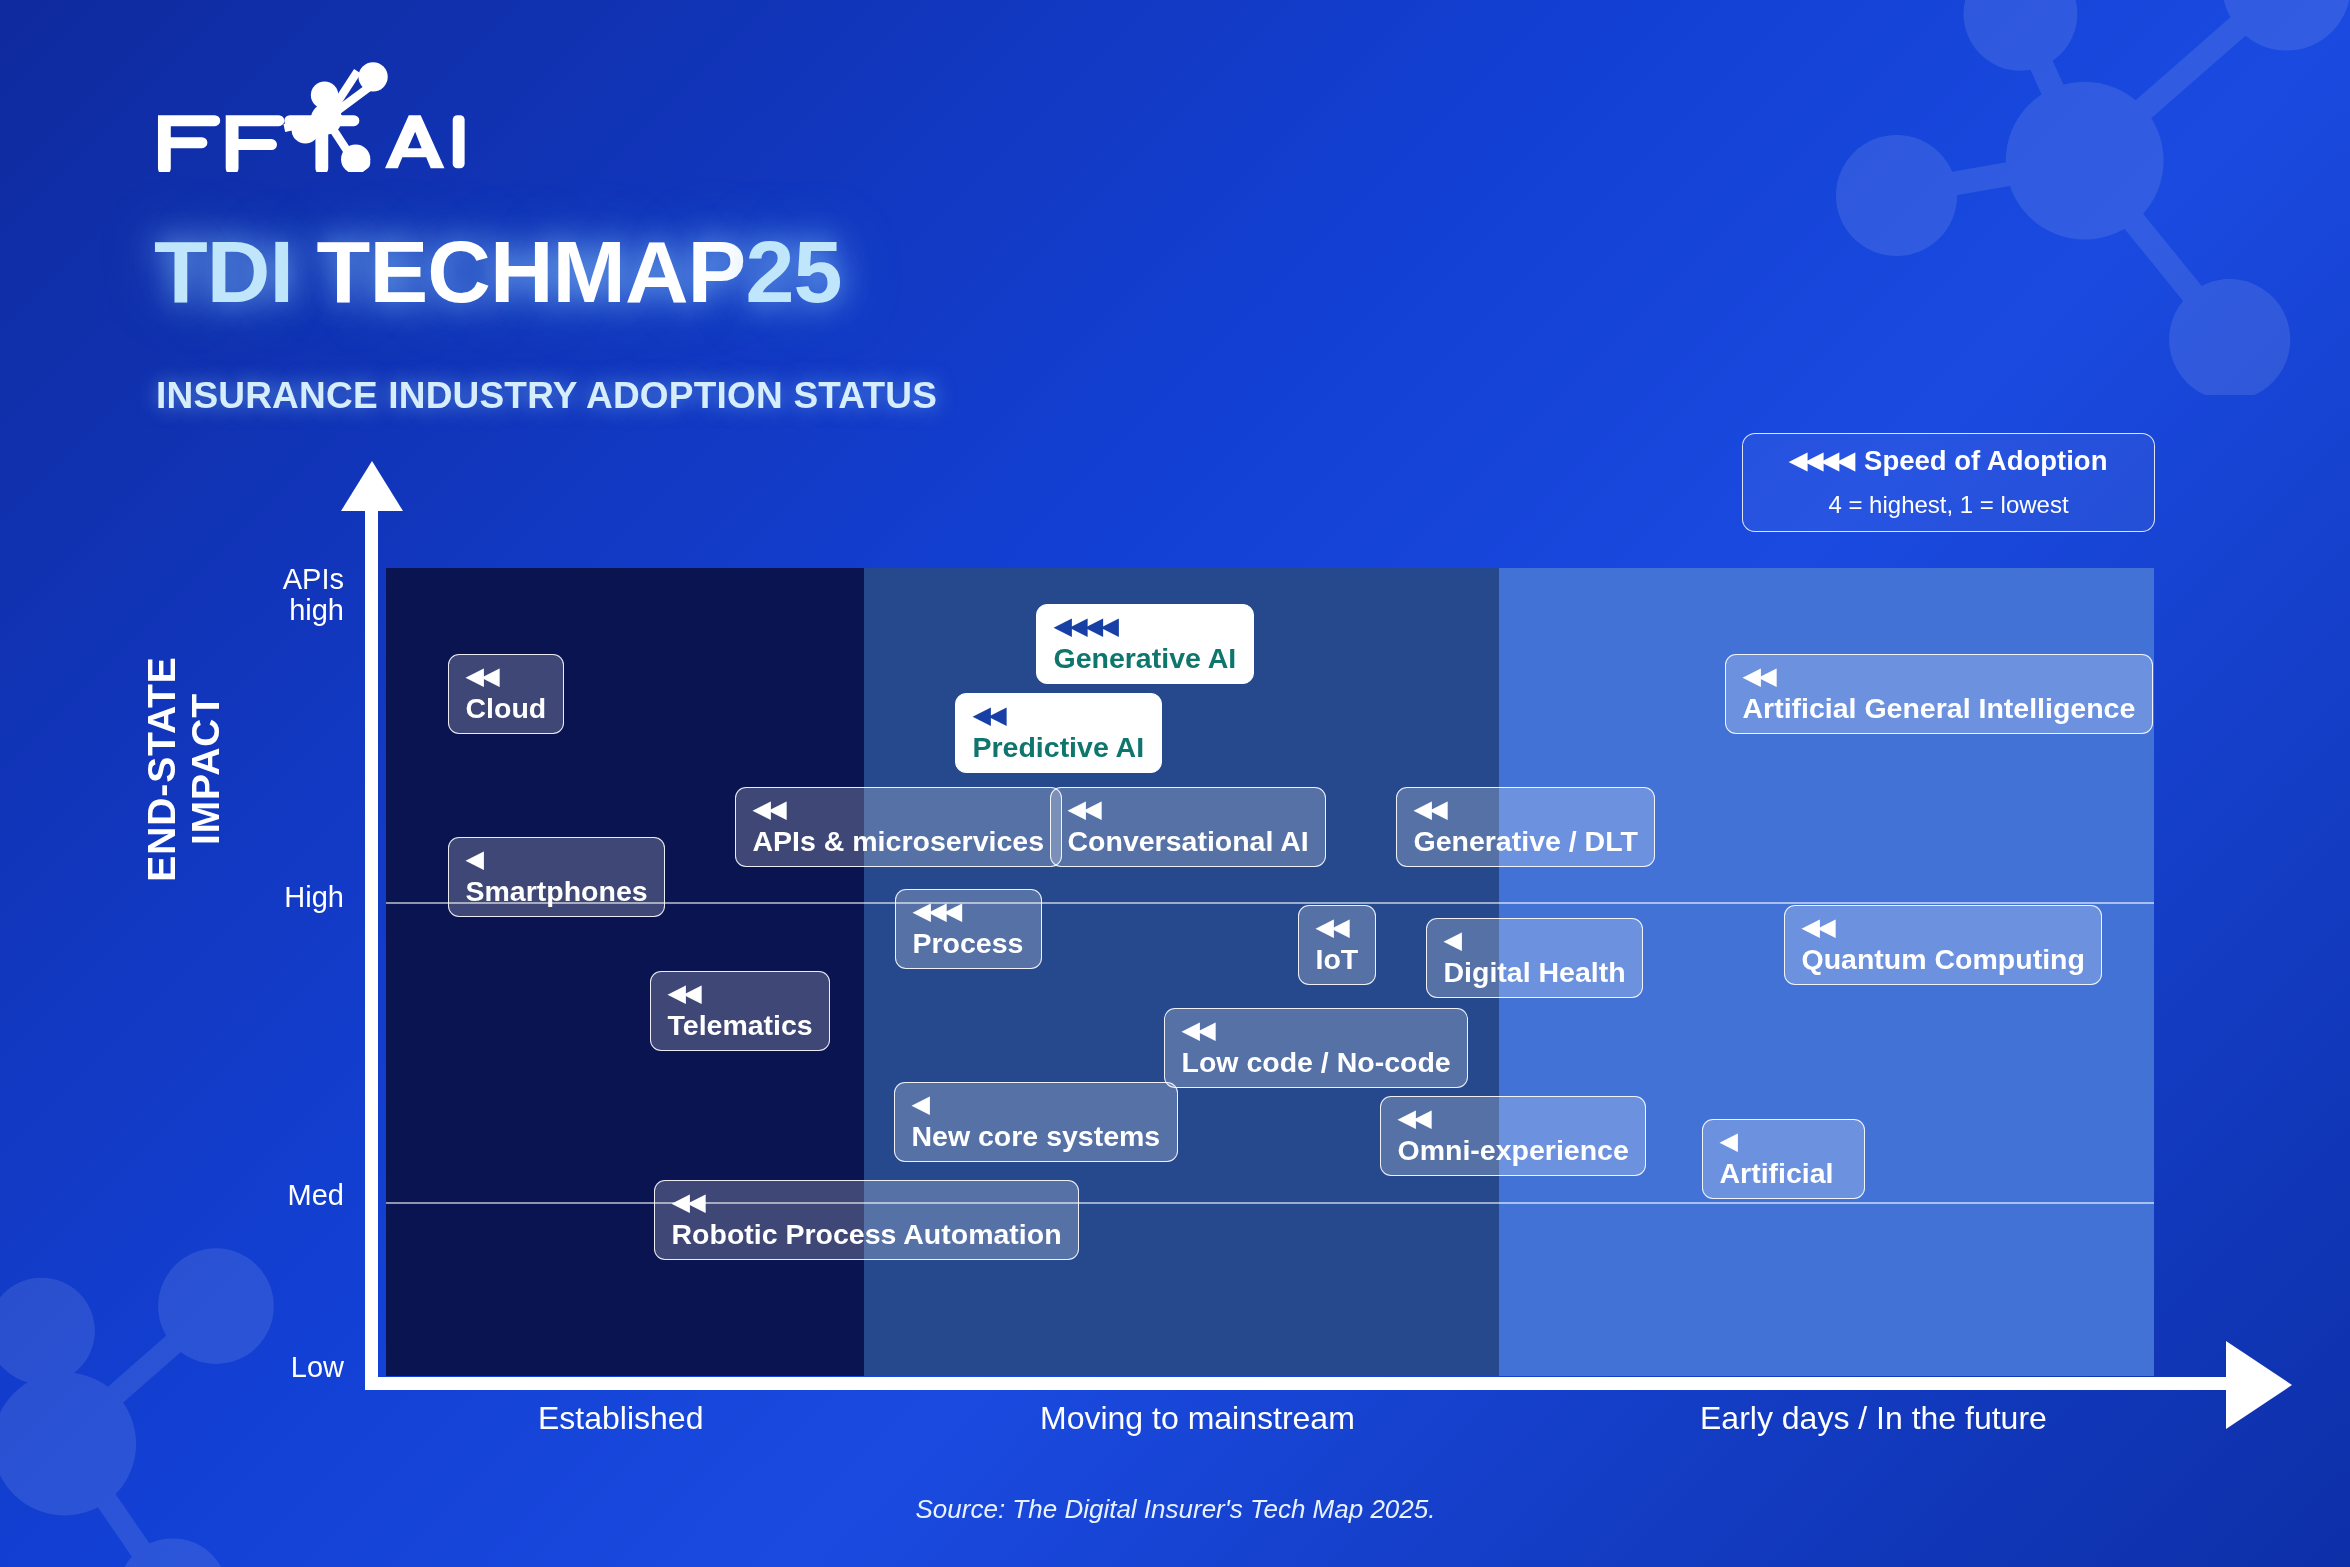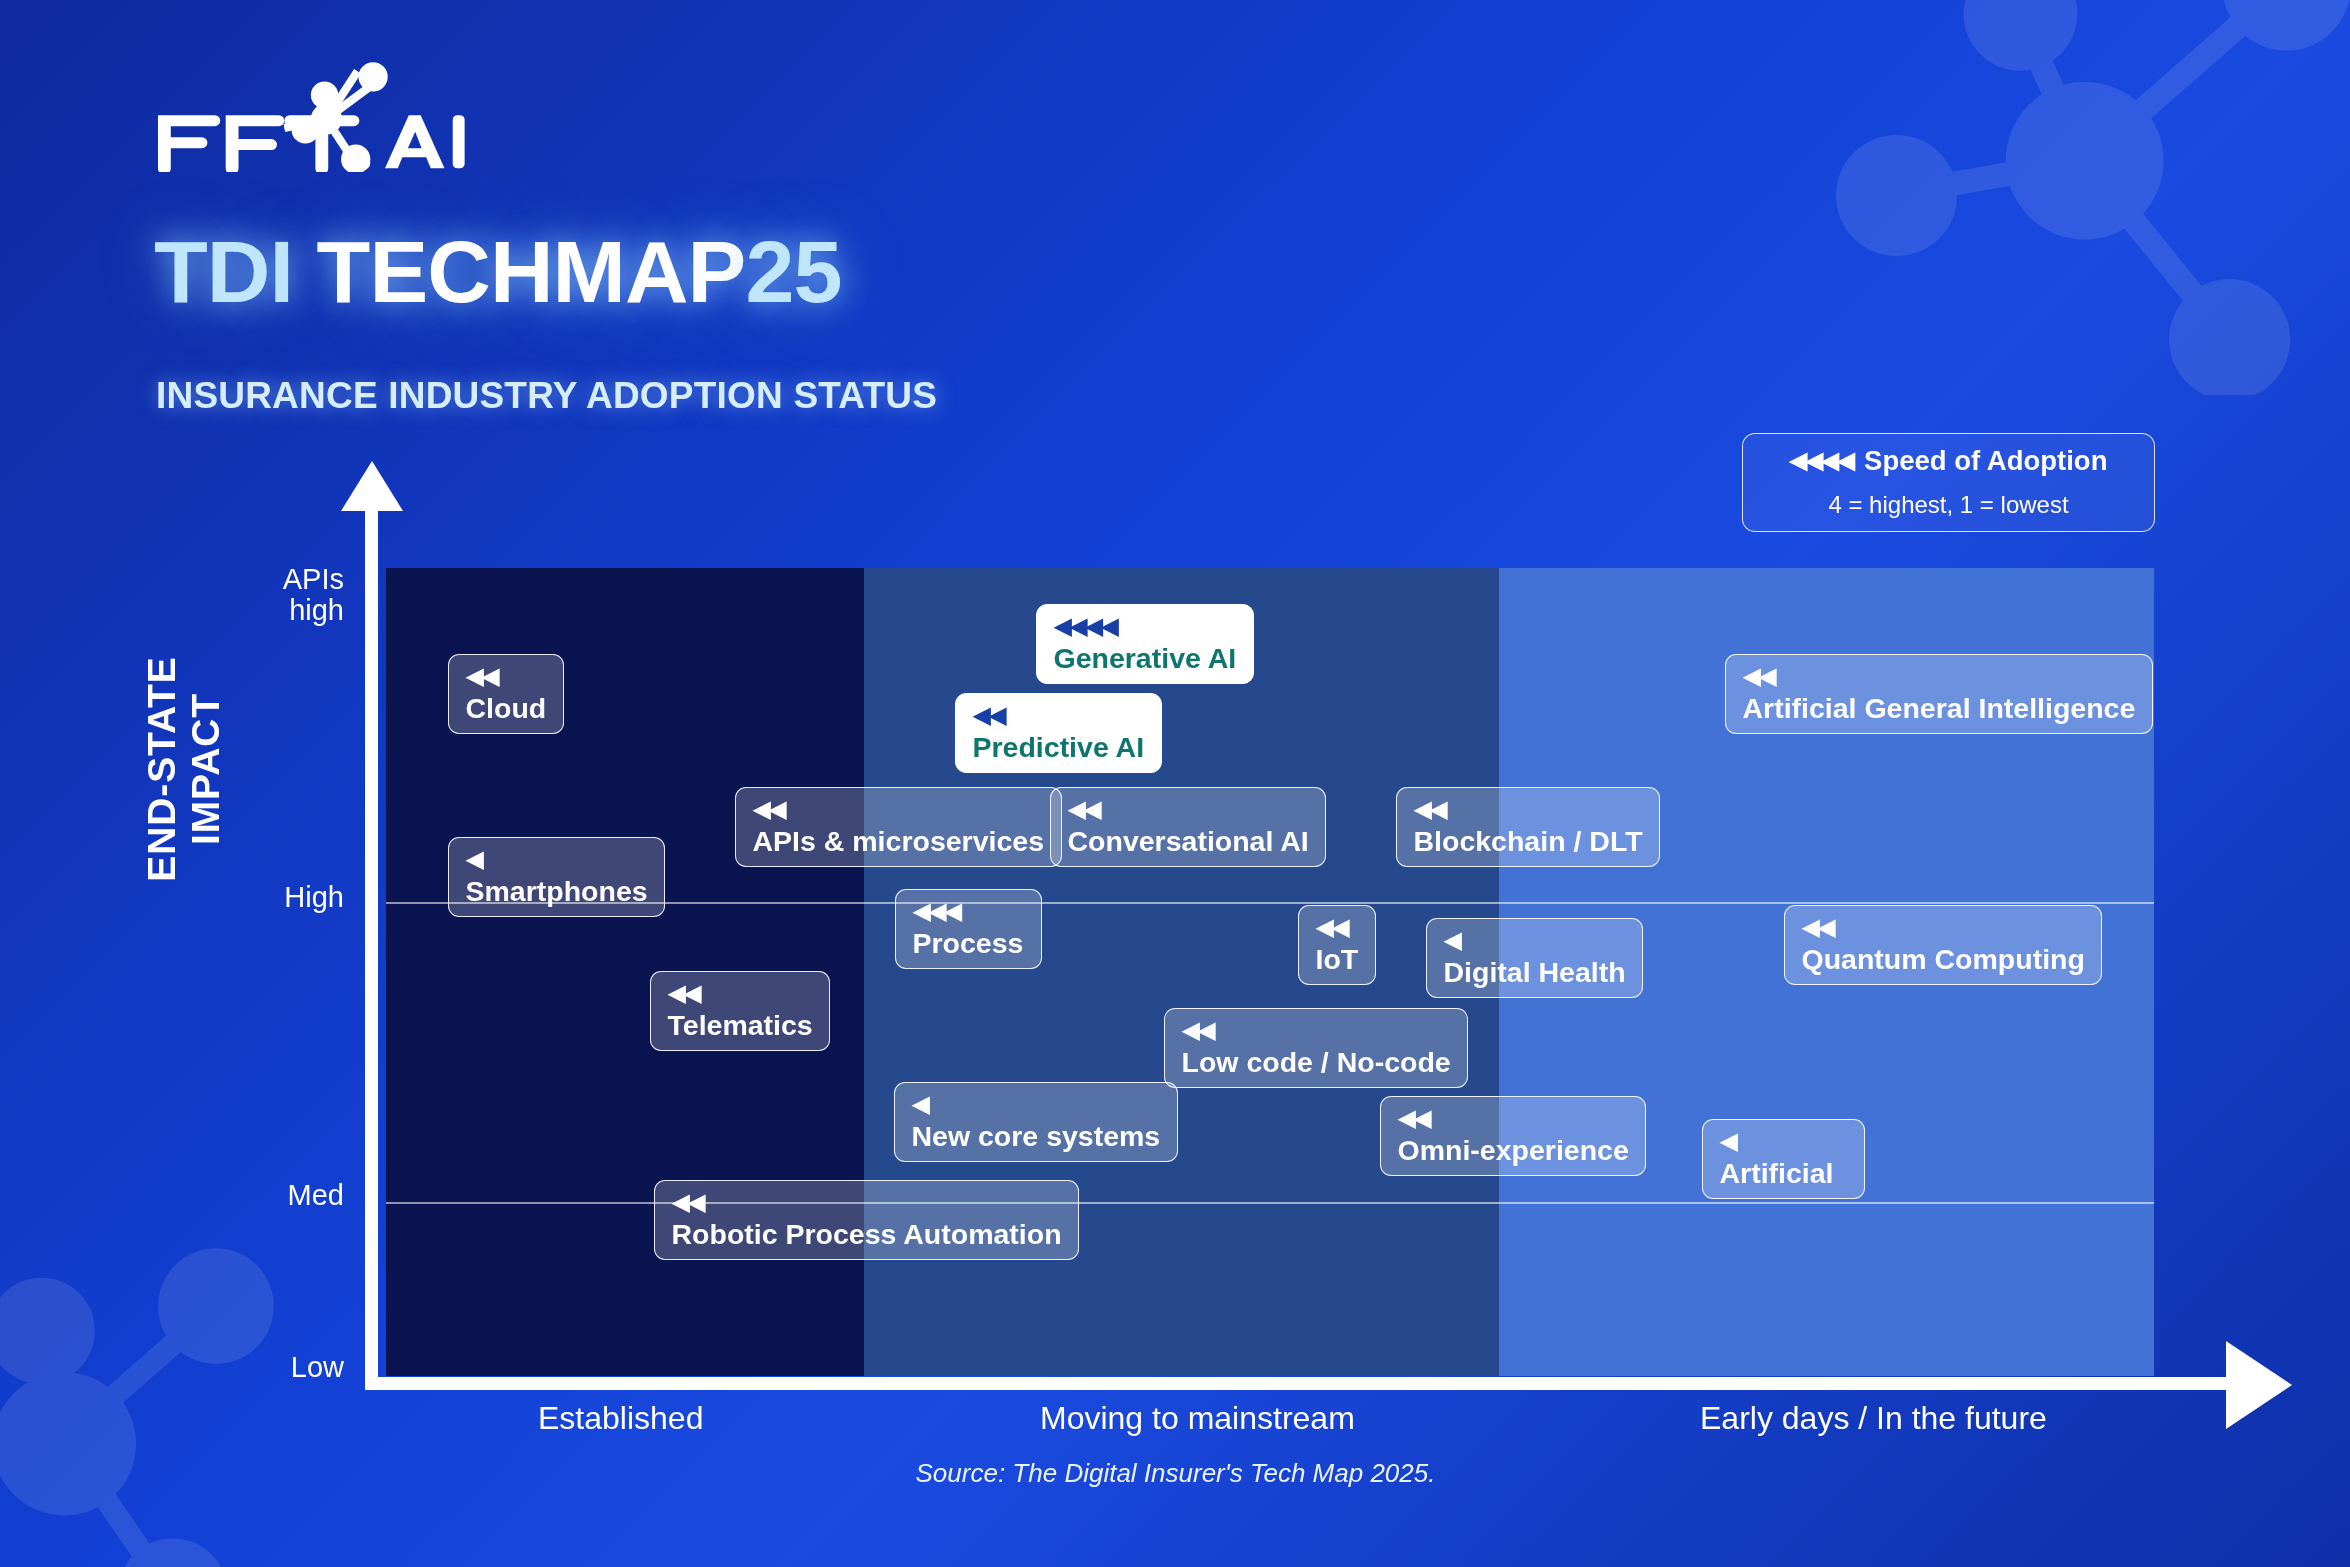"Blockchain / DLT" div.label { text: Blockchain -> Generative }
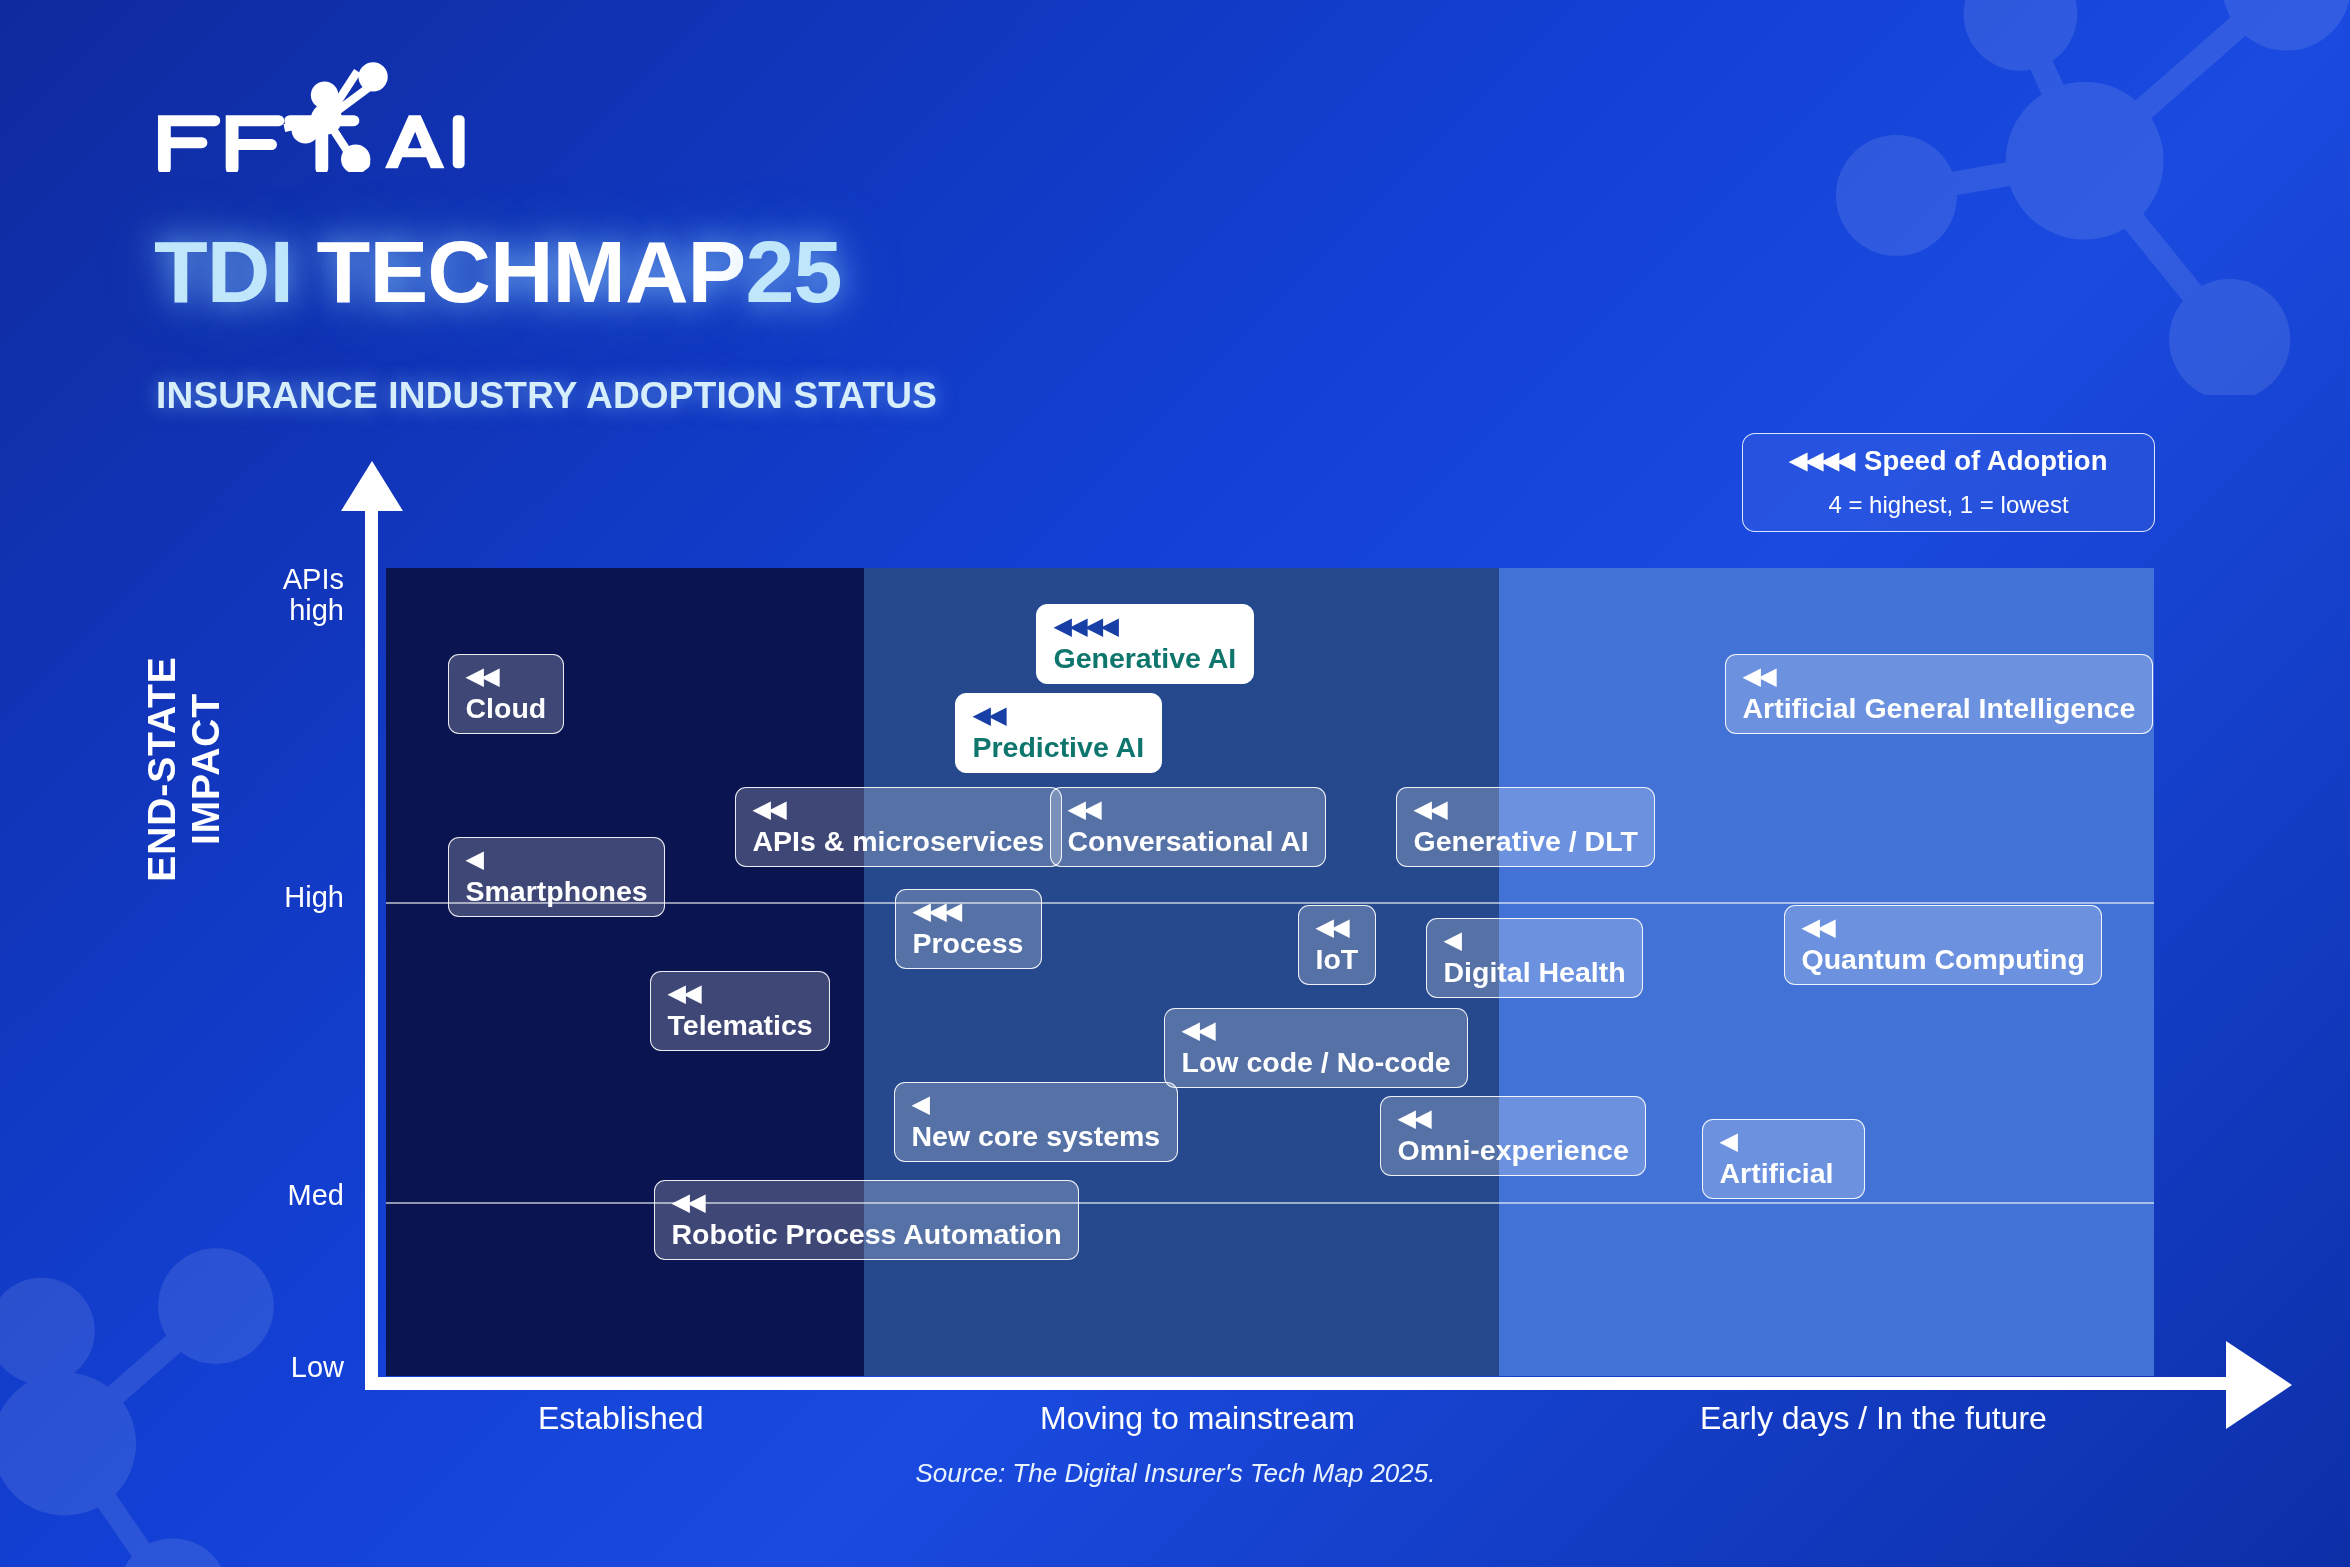"Source: The Digital Insurer's Tech" .source { top: 1458px -> 1494px }
